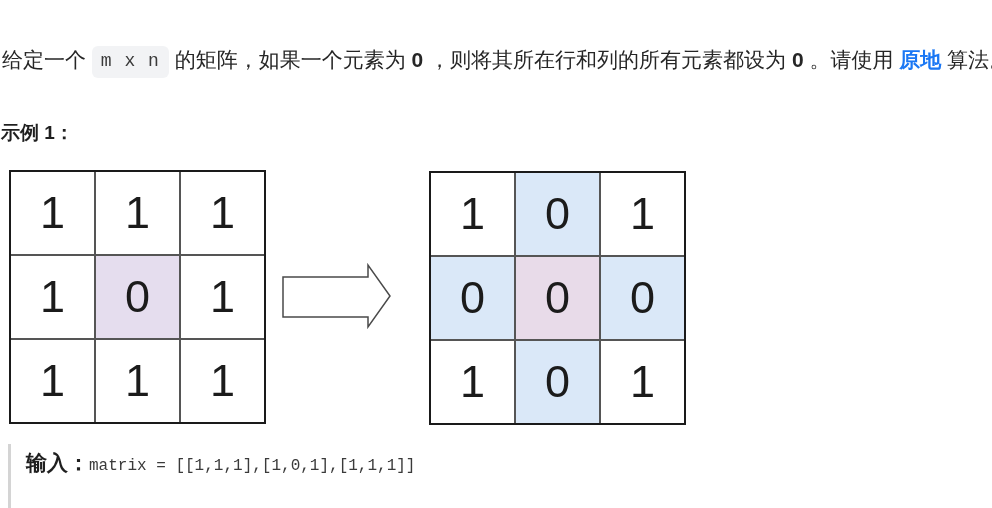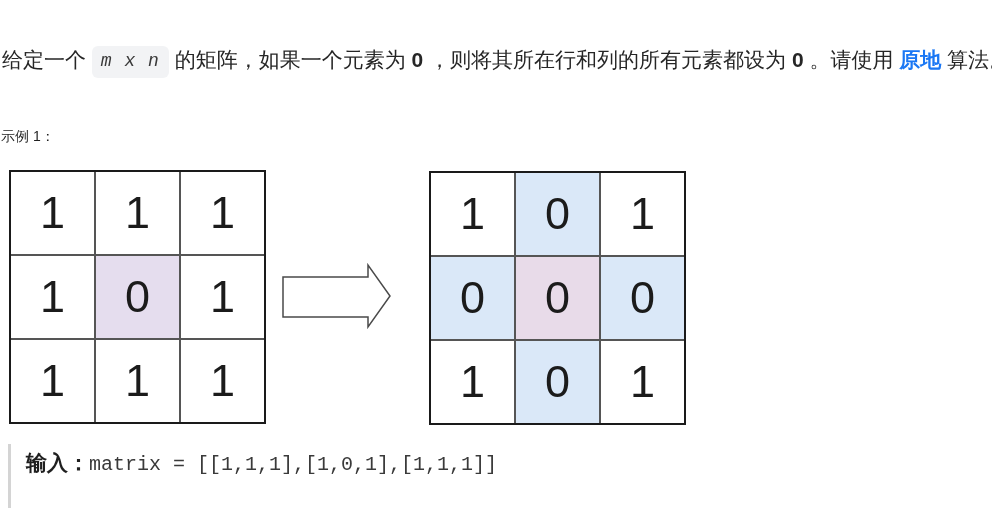"m x n" .code-chip { font-style: italic -> none }
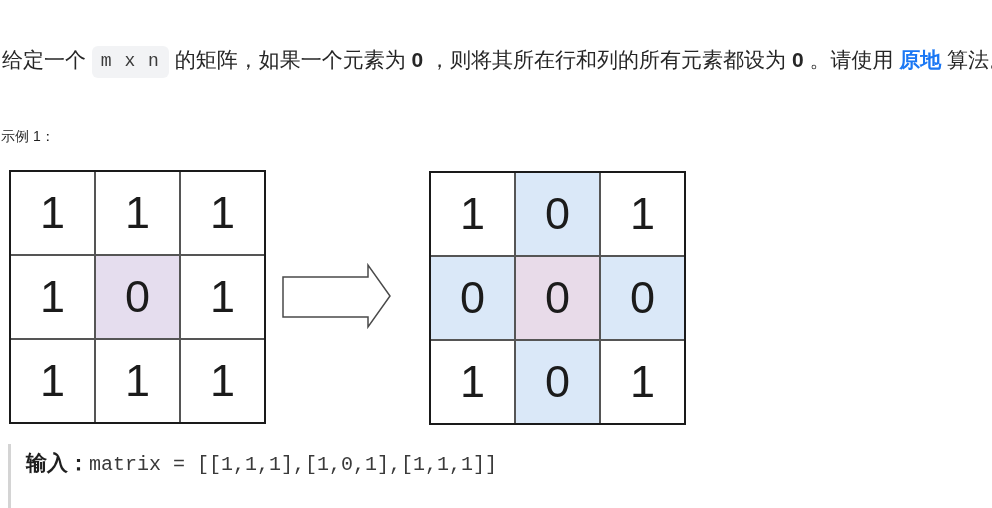"示例 1：" .example-heading { font-size: 14px -> 19px; font-weight: 400 -> 700; top: 128px -> 120px }
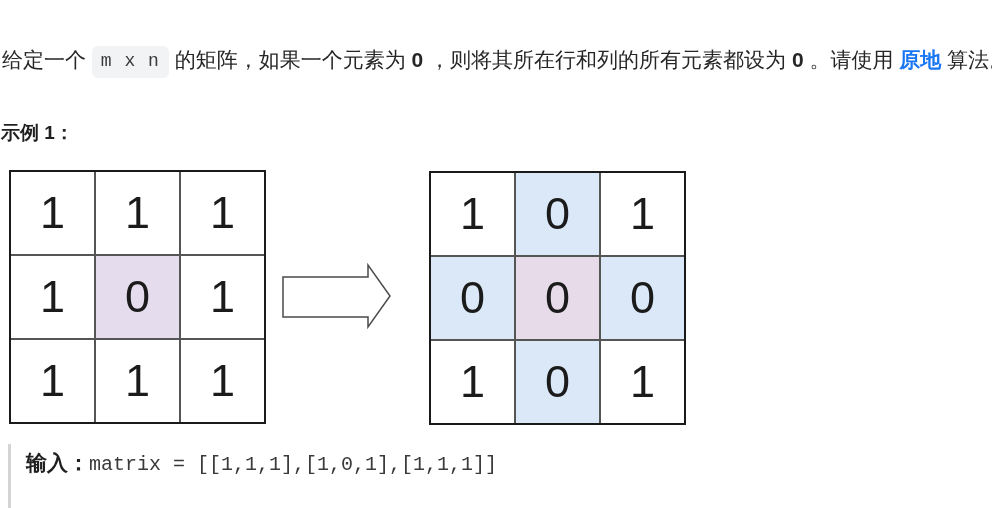"matrix = [[1,1,1],[1,0,1],[1,1,1]]" .io-value { font-size: 20px -> 16px }
